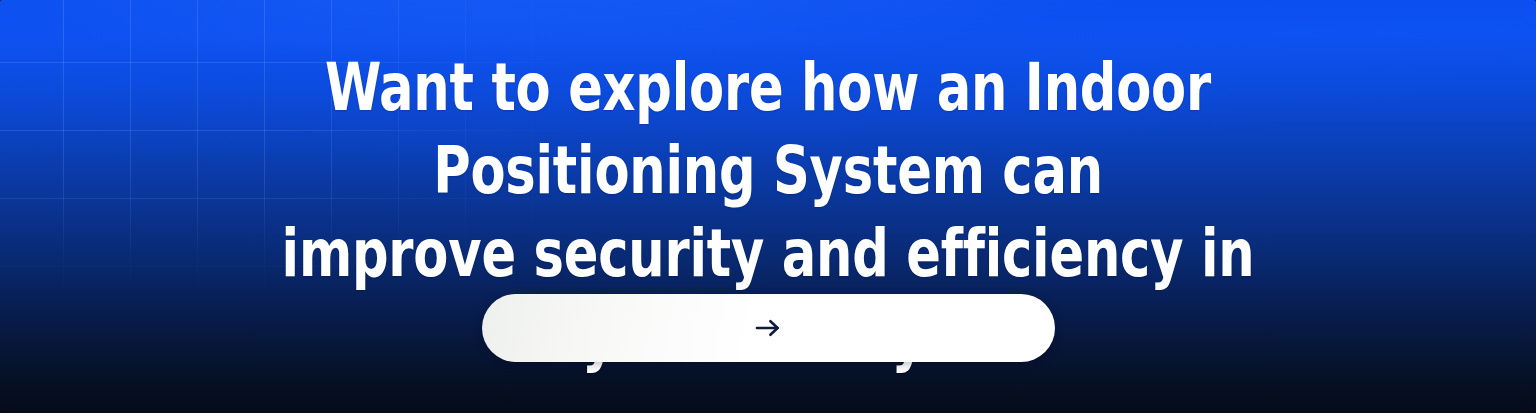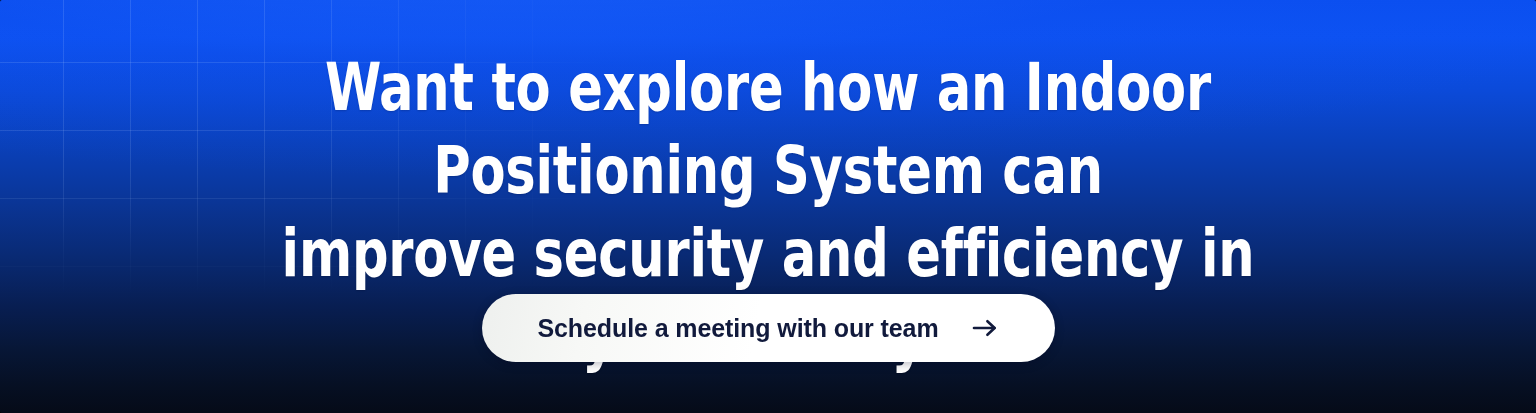"Schedule a meeting with our" span.cta-label { html: <span>Schedule a meeting with our team</span> -> none }
